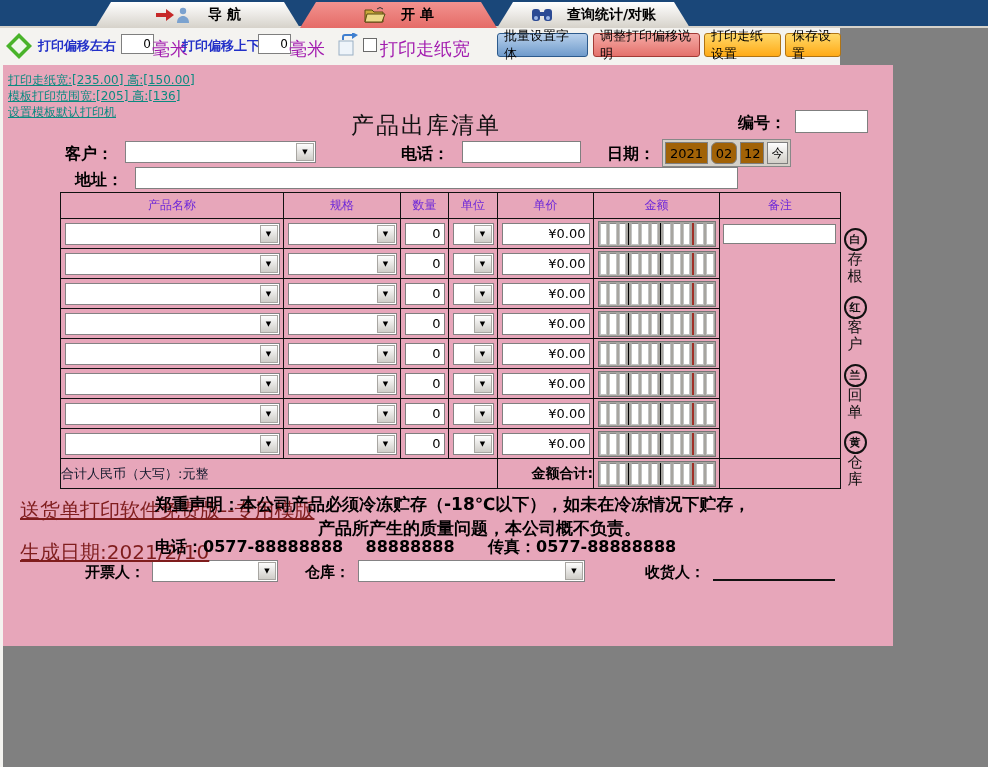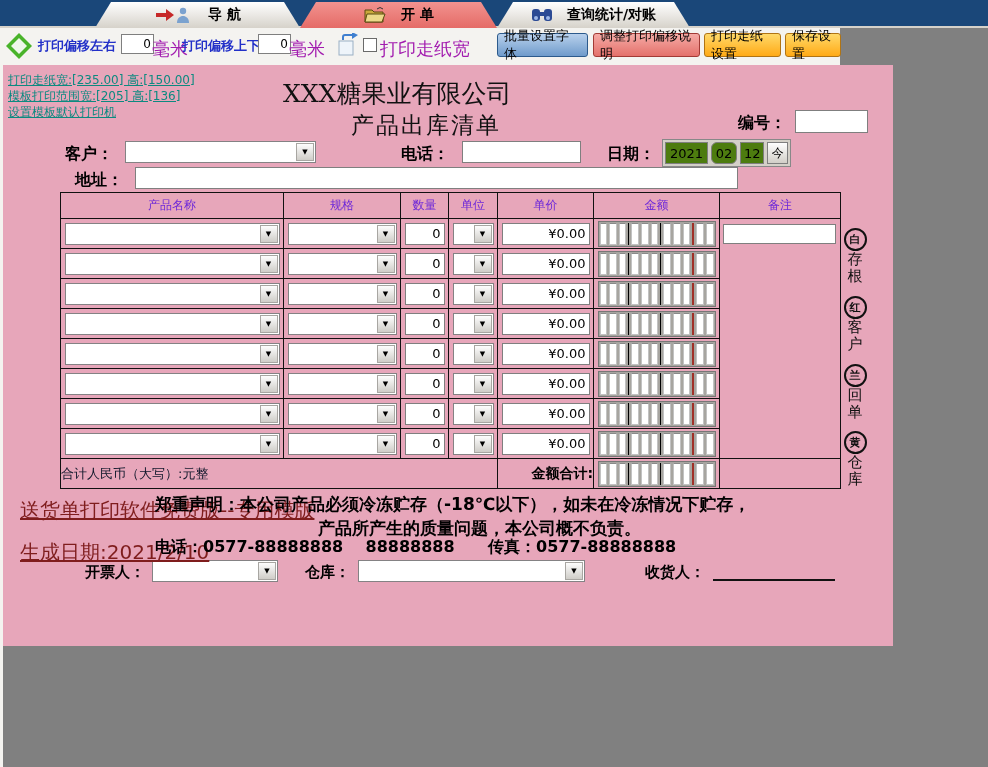"XXX糖果业有限公司" div.abs { html: <div>XXX糖果业有限公司</div> -> none }
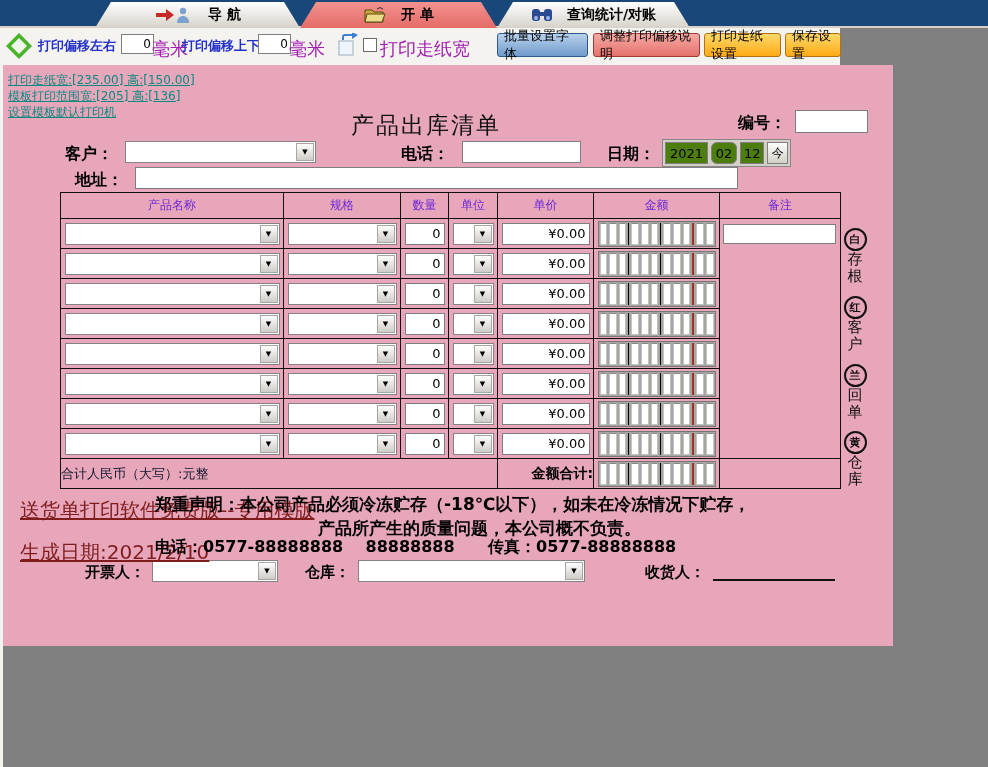"2021" .date-part { background: #4d7c0f -> #a16207 }
